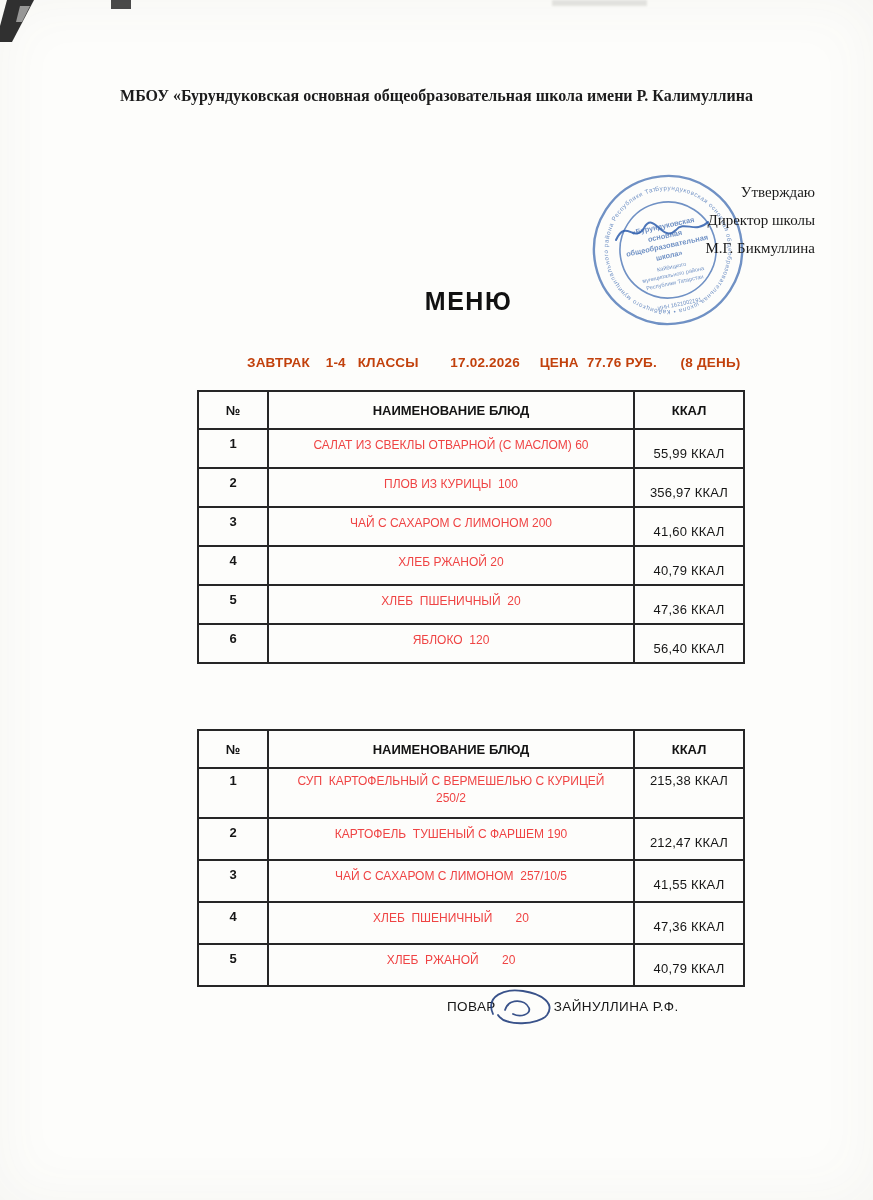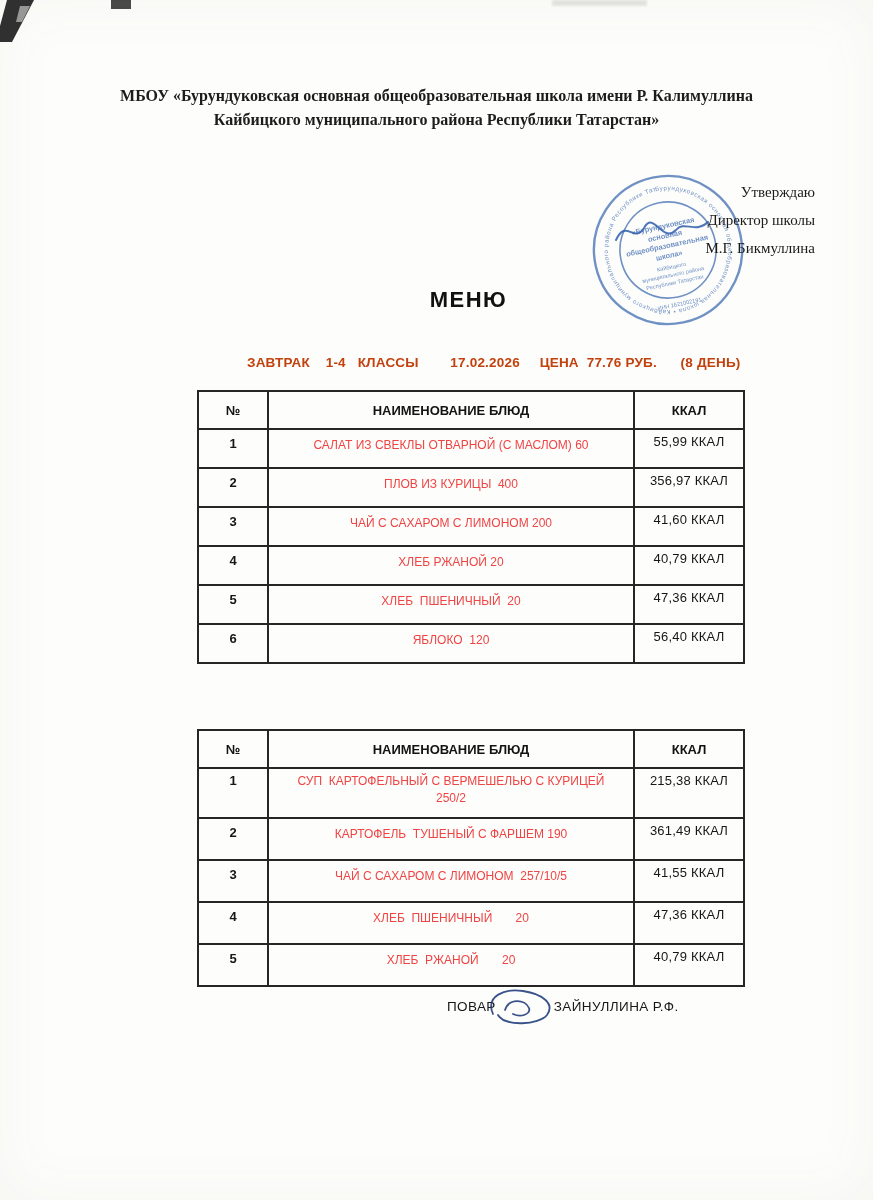"Кайбицкого муниципального района" div { html: <div>Кайбицкого муниципального района Республики Татарстан»</div> -> none }
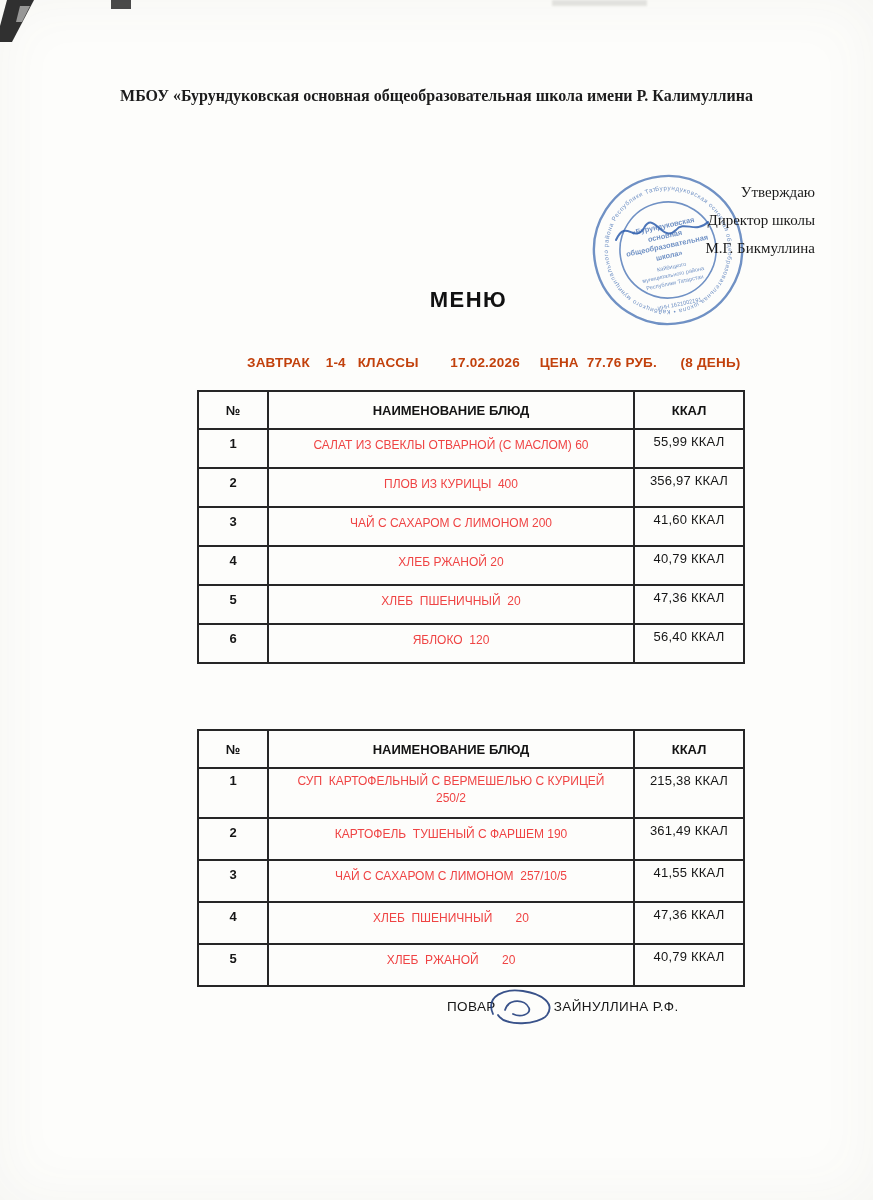"МЕНЮ" .menu-title { font-size: 22px -> 25px }
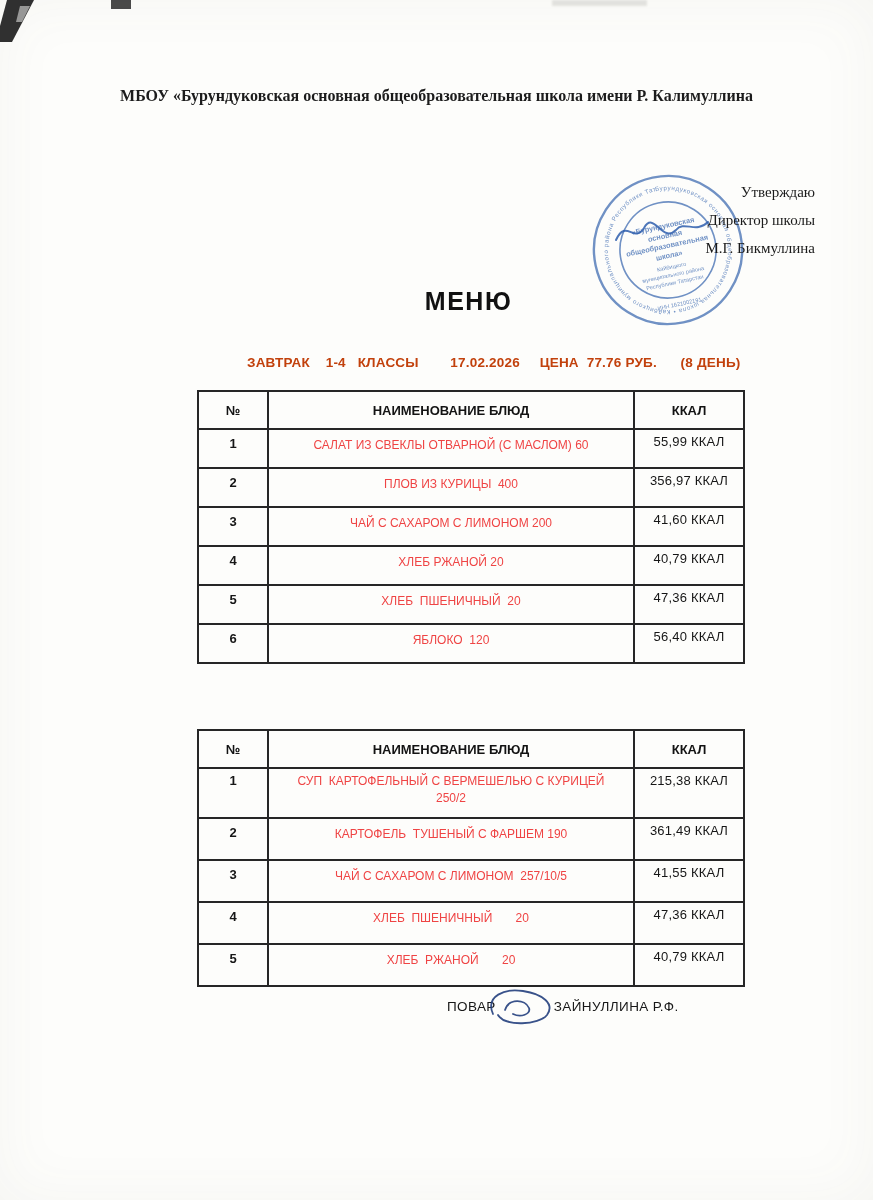"55,99 ККАЛ" td.kcal { padding-top: 4px -> 16px }
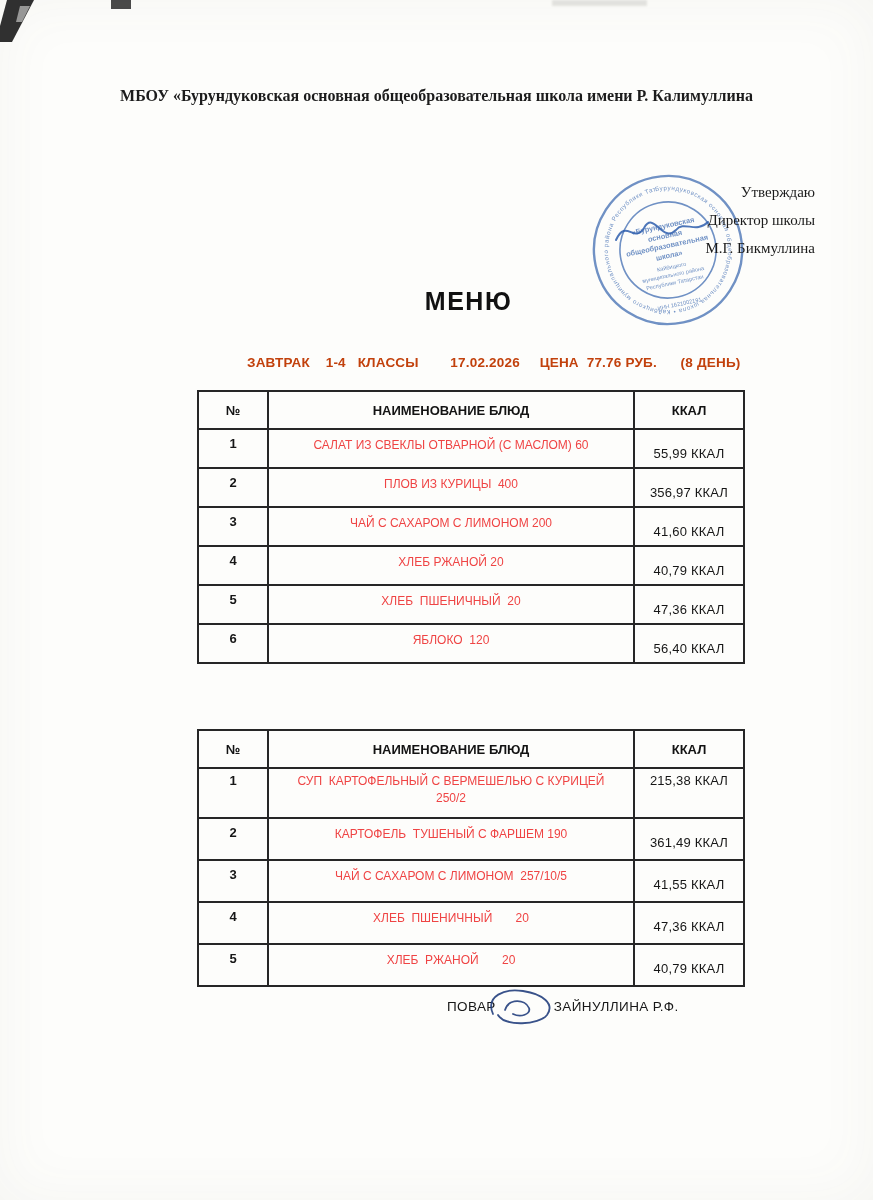"ПЛОВ ИЗ КУРИЦЫ 400" td.name { text: 400 -> 100 }
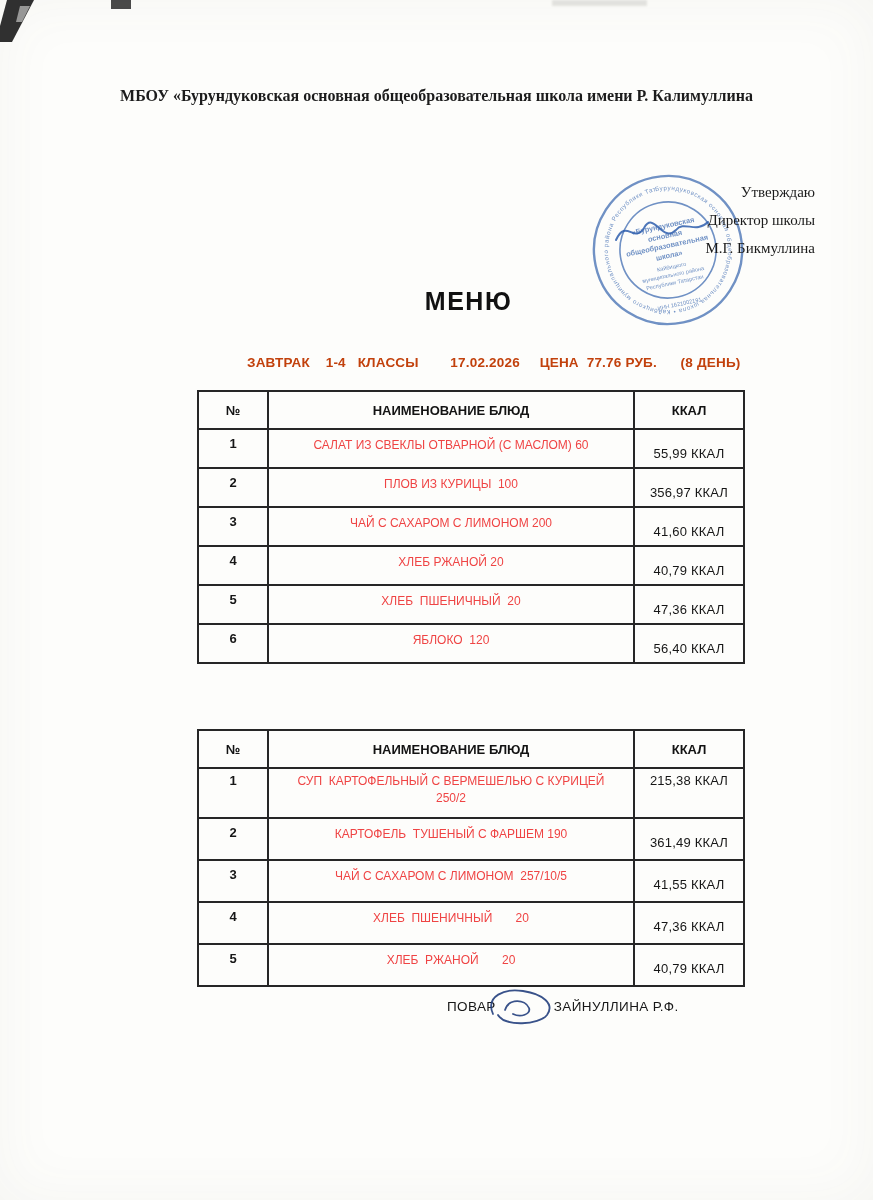"361,49 ККАЛ" td.kcal { text: 361,49 -> 212,47 }
